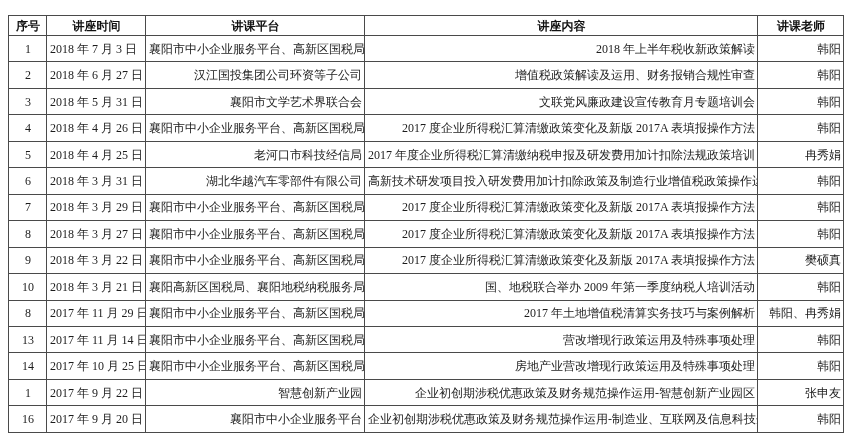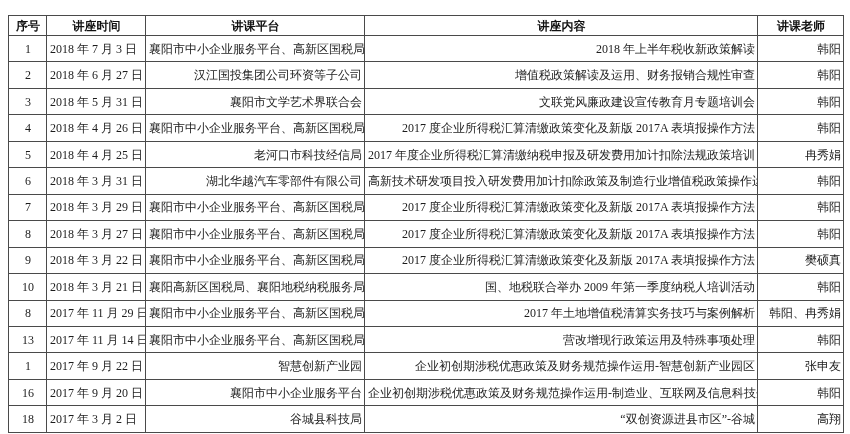"14" tr { html: none -> <tr> <td>14</td> <td>2017 年 10 月 25 日</td> <td>襄阳市中小企业服务平台、高新区国税局</td> <td>房地产业营改增现行政策运用及特殊事项处理</td> <td>韩阳</td> </tr> }
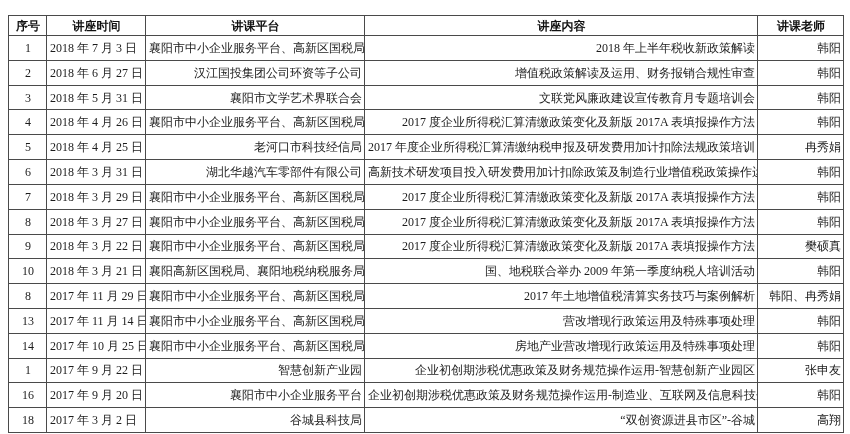"18" tr { html: <tr> <td>18</td> <td>2017 年 3 月 2 日</td> <td>谷城县科技局</td> <td>“双创资源进县市区”-谷城</td> <td>高翔</td> </tr> -> none }
